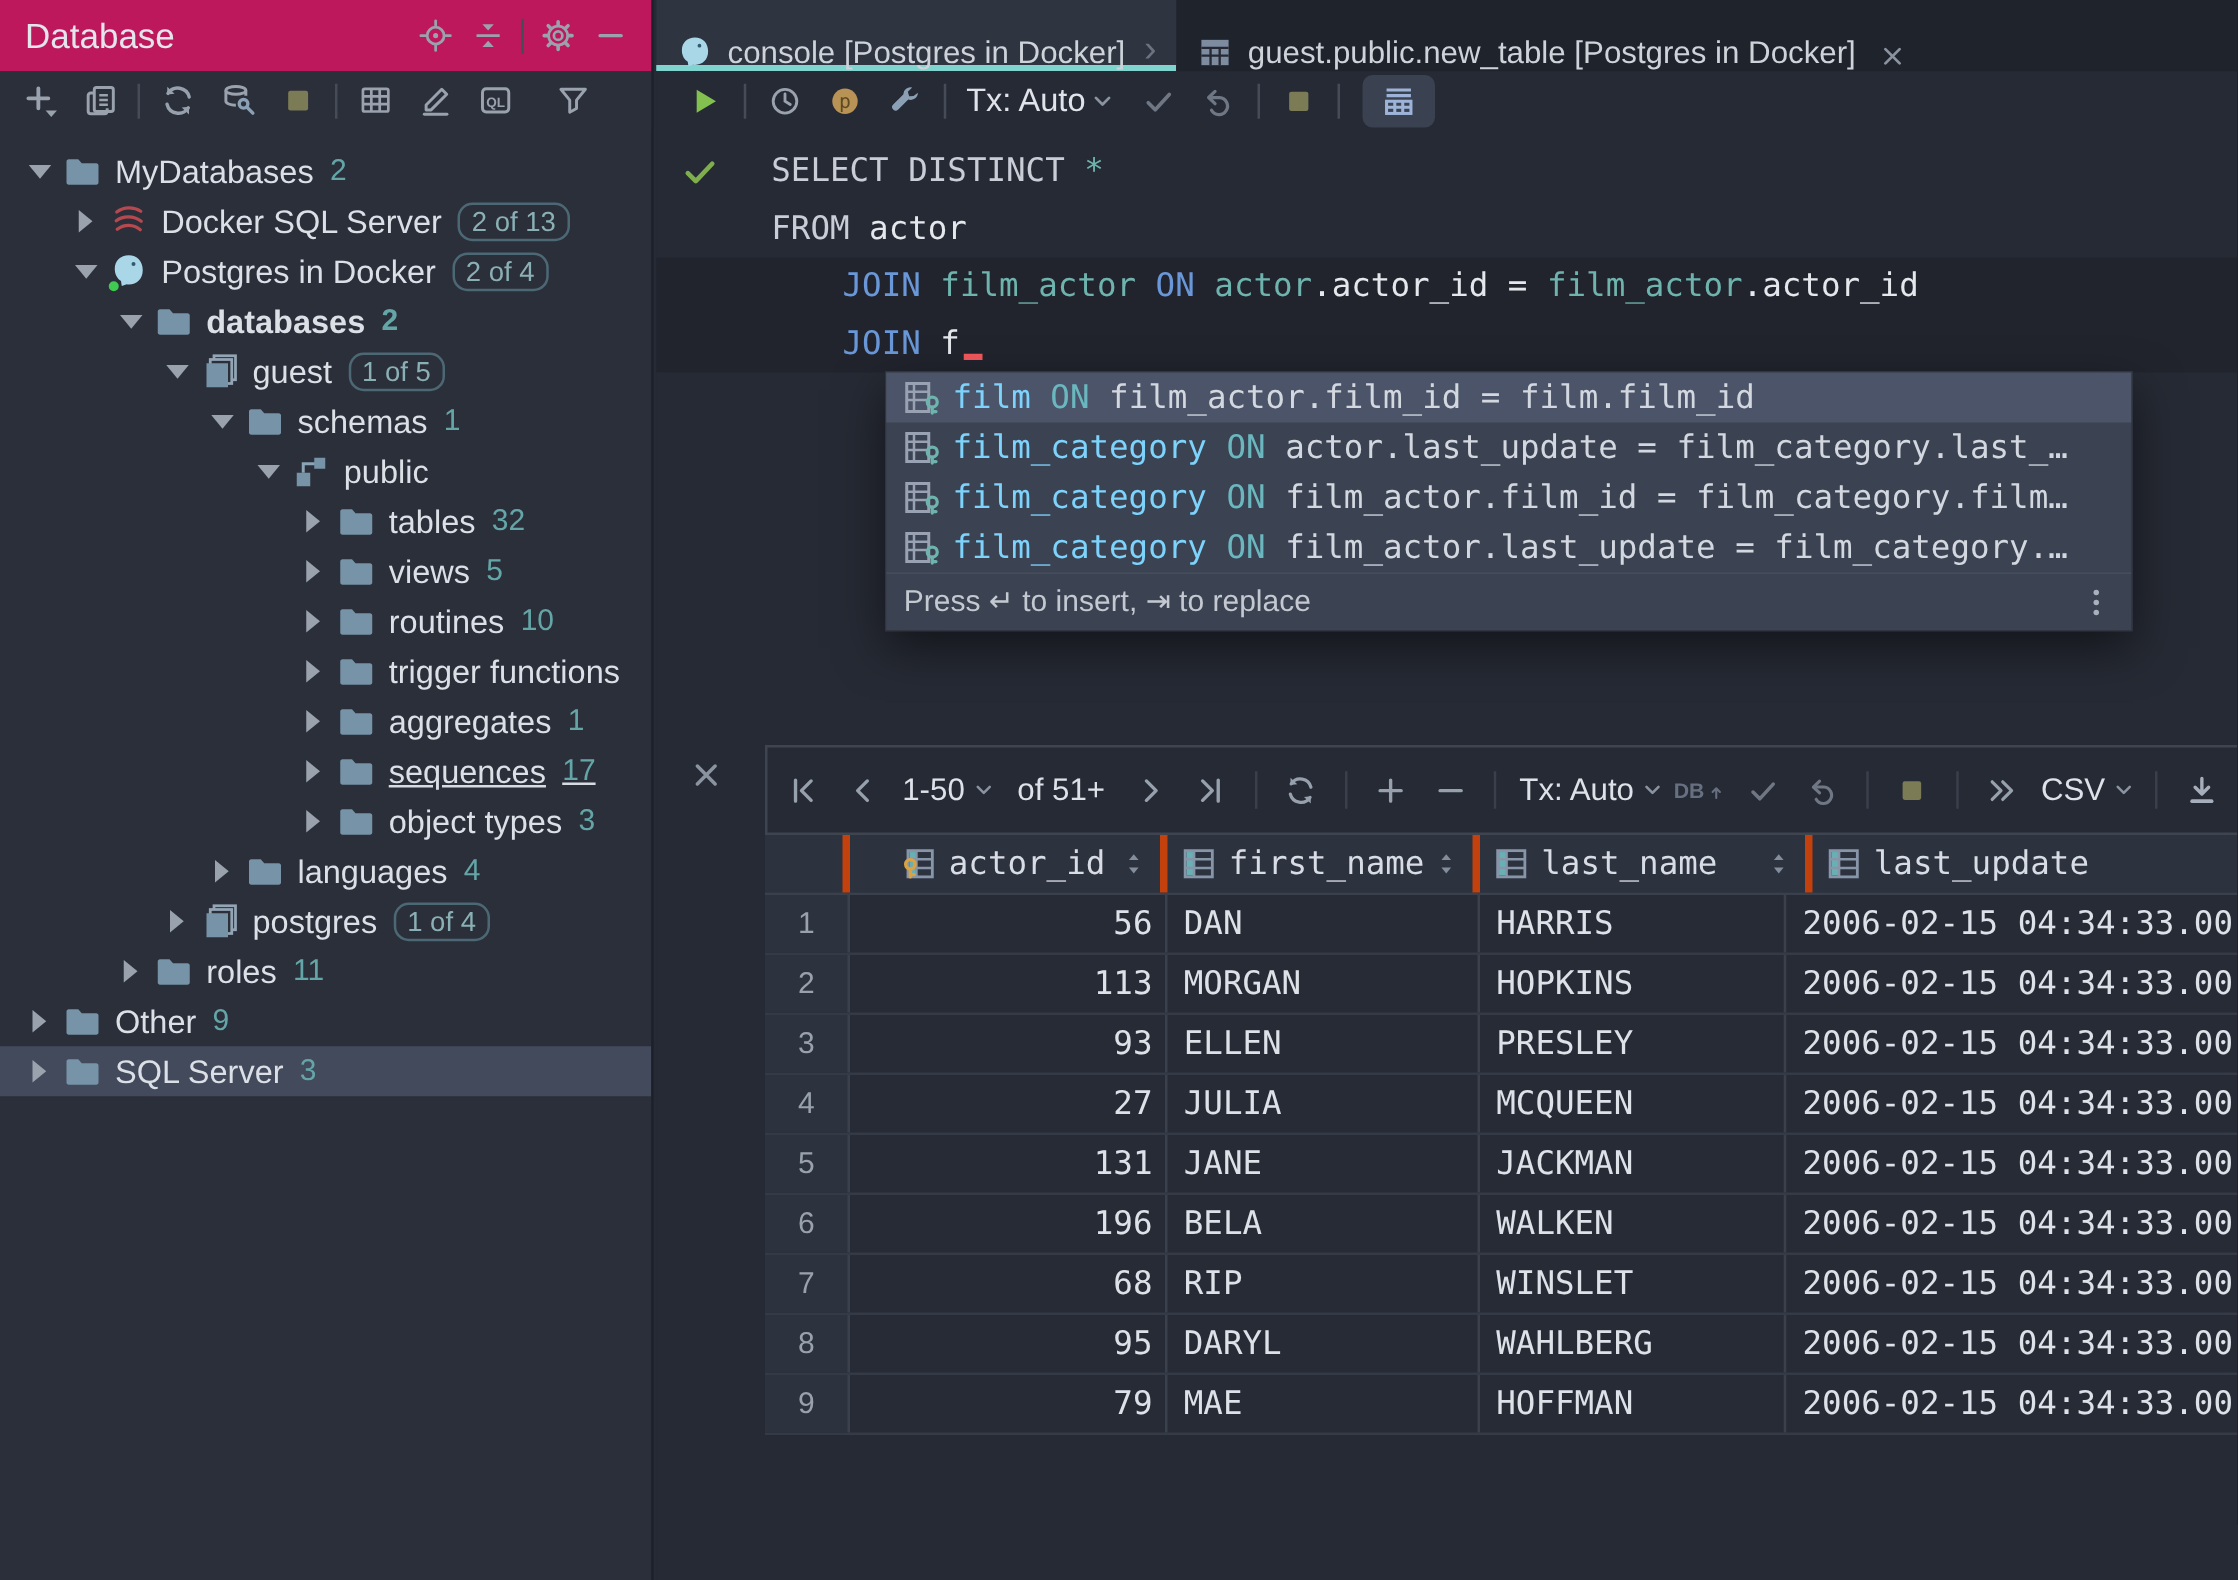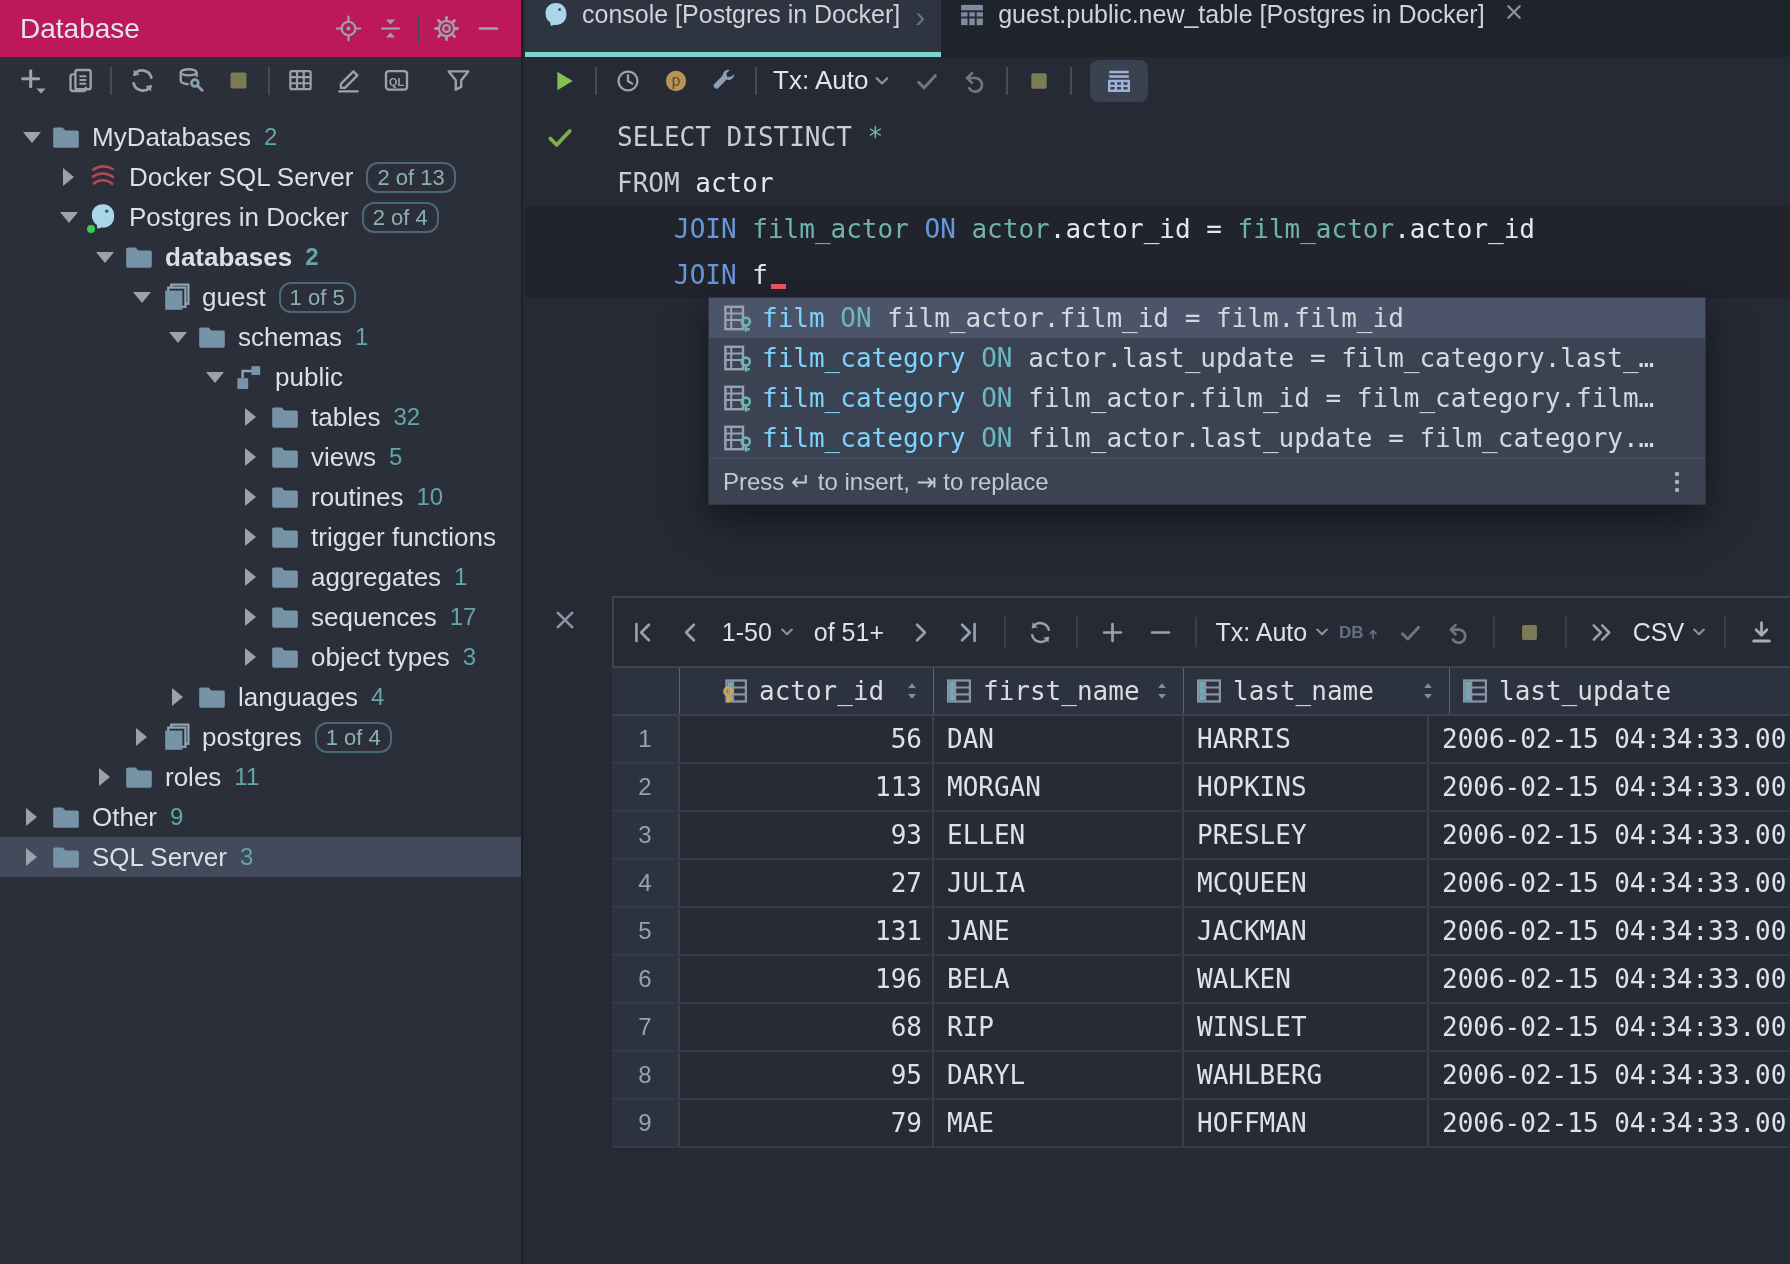"console [Postgres in Docker]" .tab { align-items: flex-start -> flex-end }
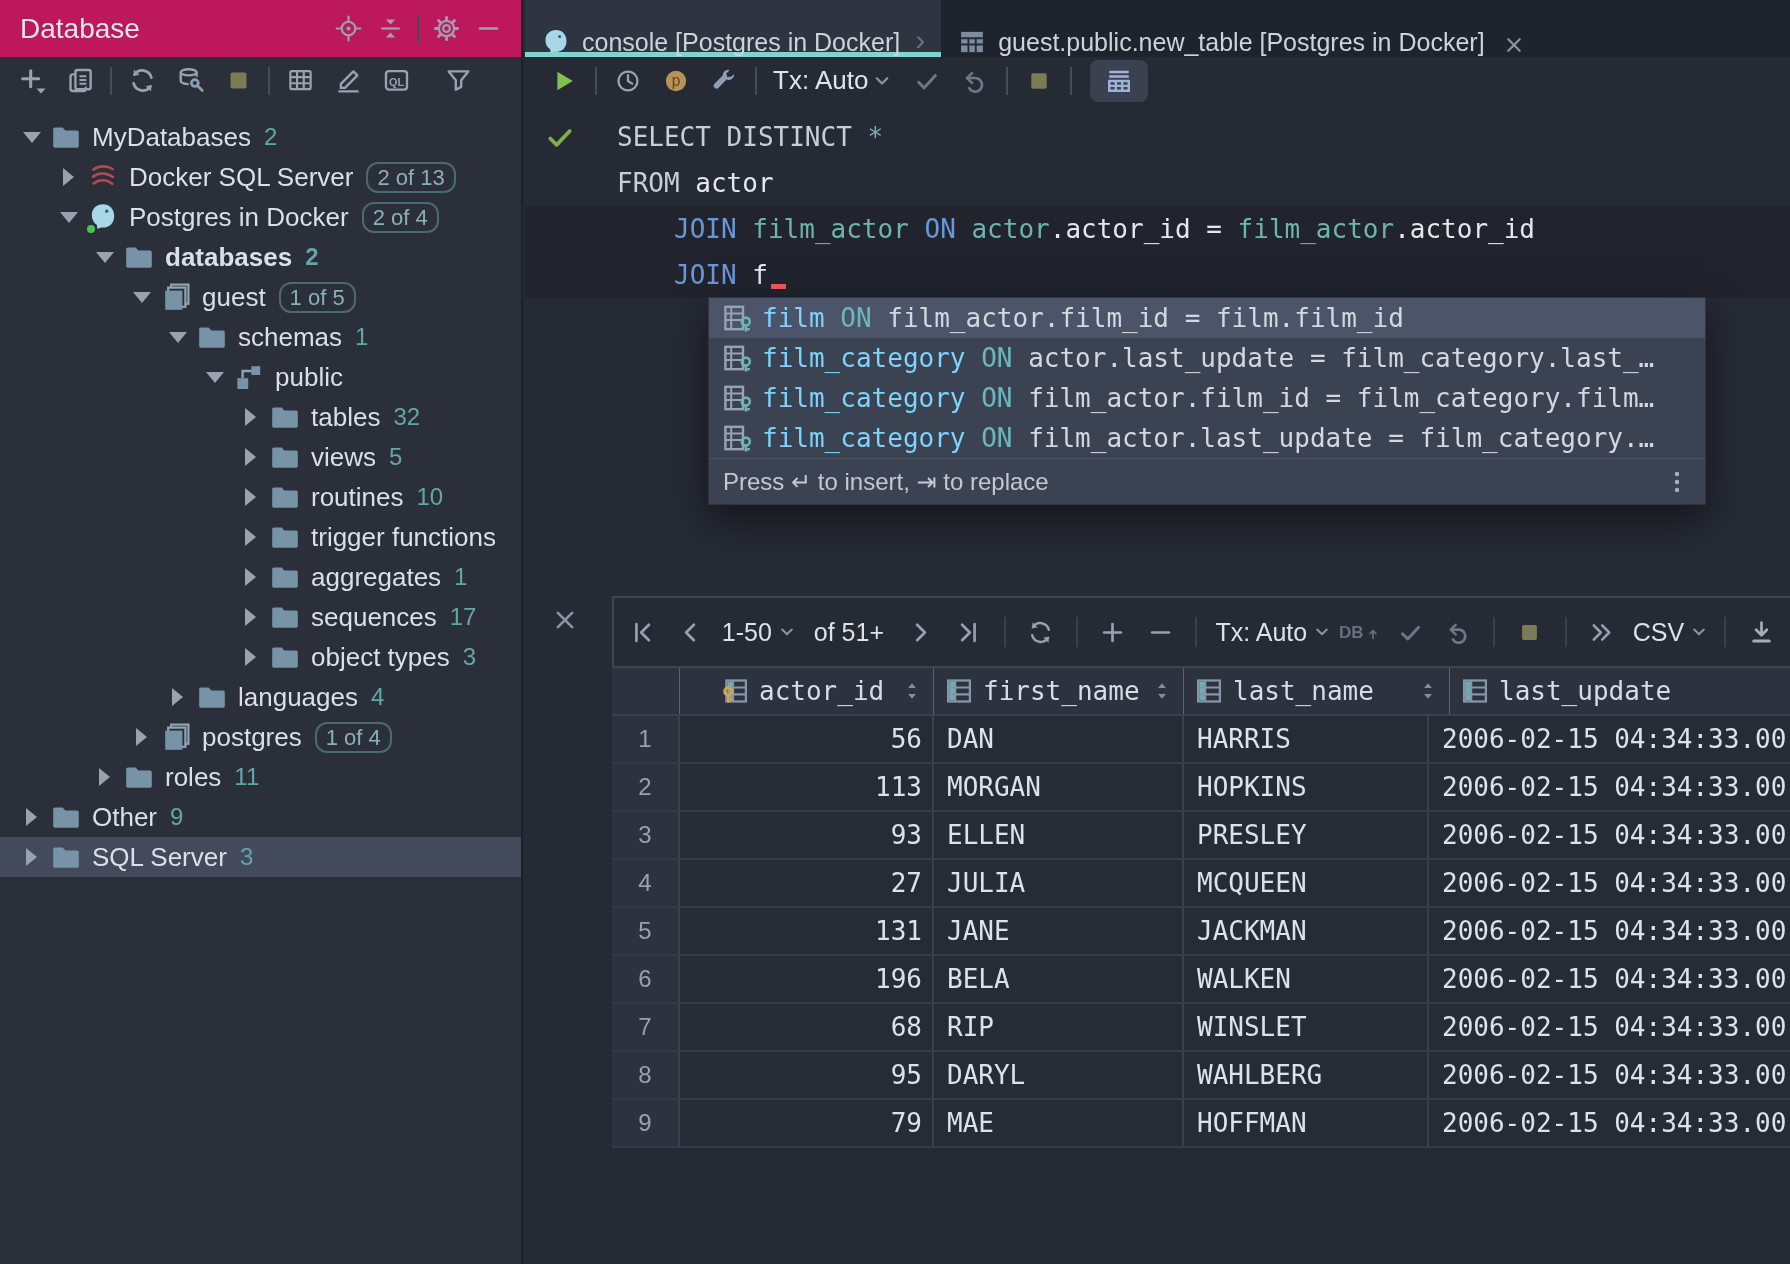"sequences" div.tree-row { text-decoration: none -> underline }
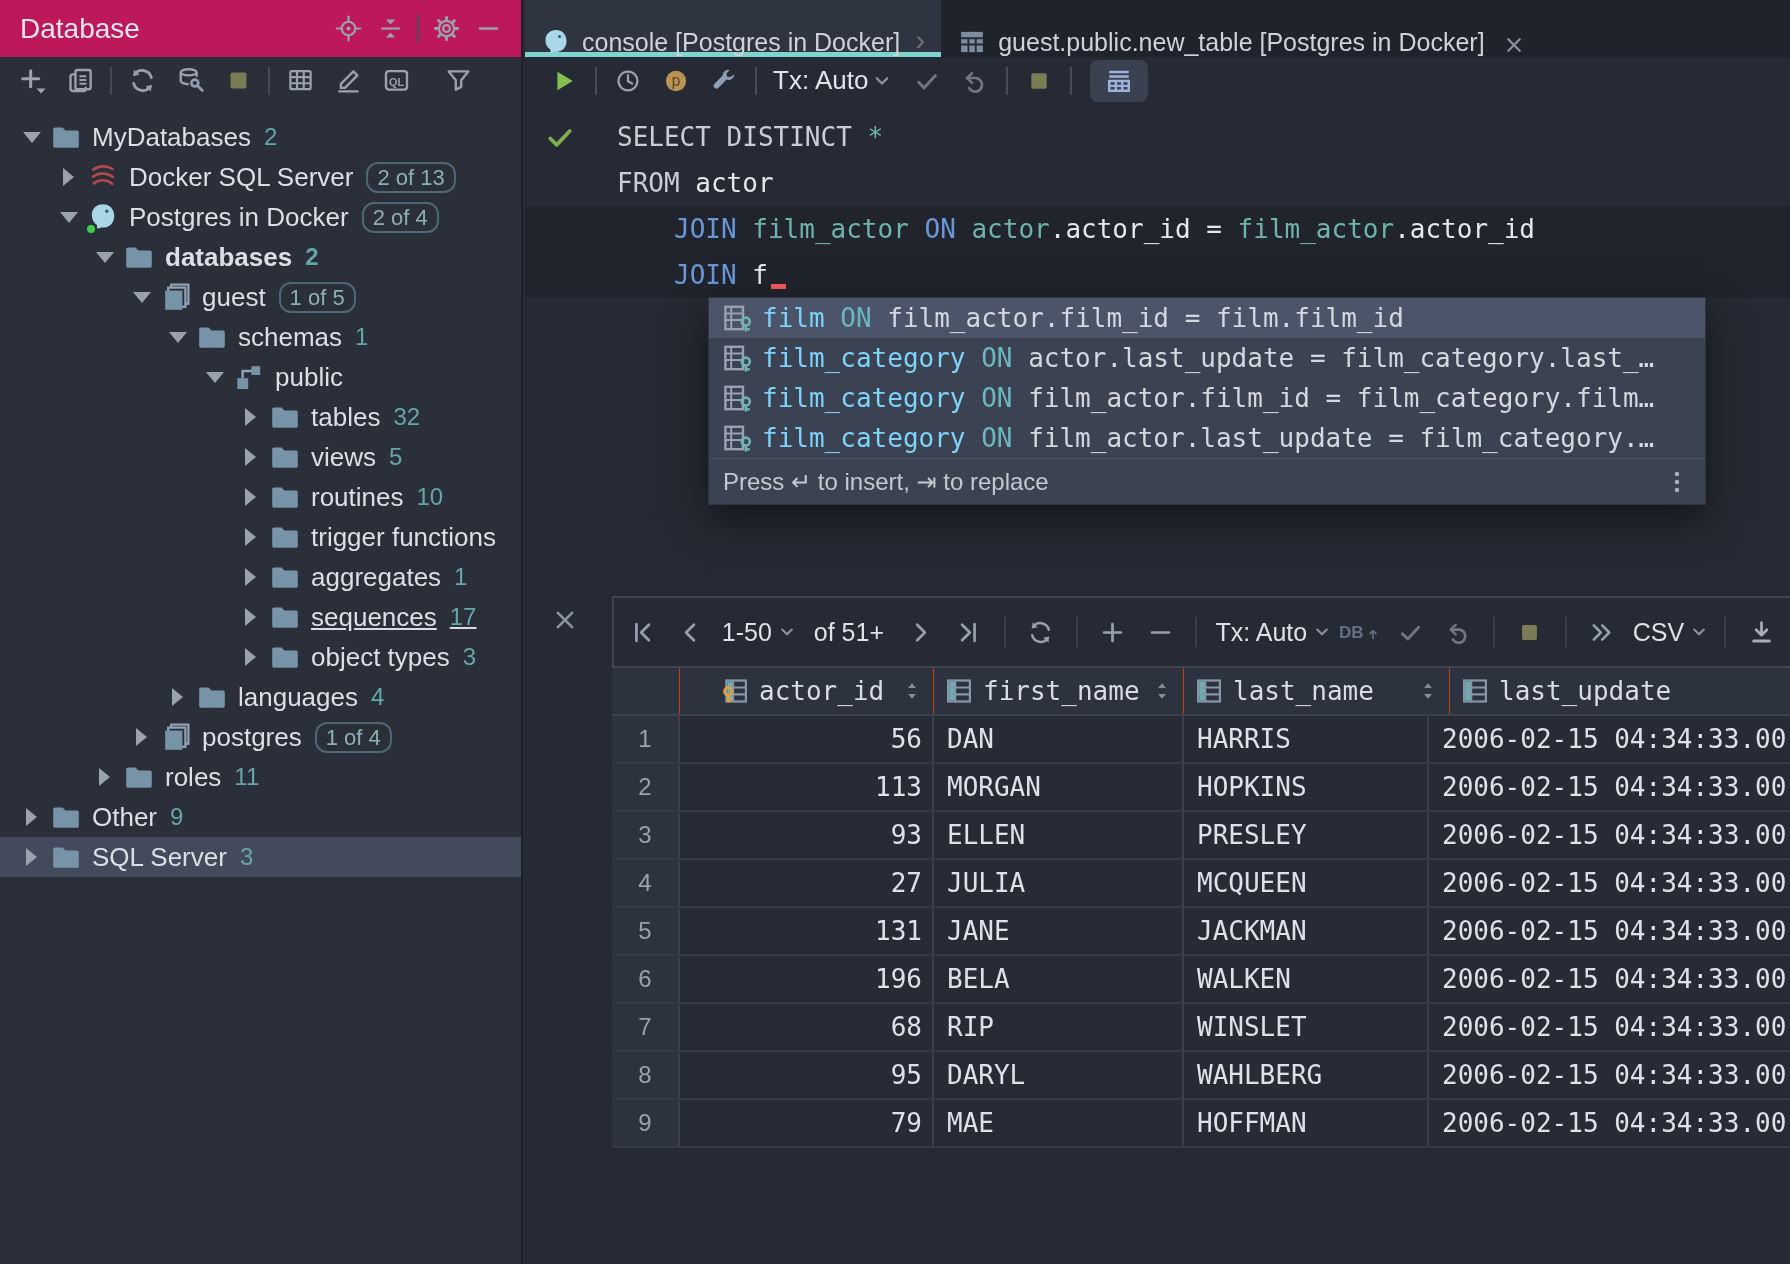"actor_id" .gh { border-right: 1px solid #c2410c -> 6px solid #c2410c }
